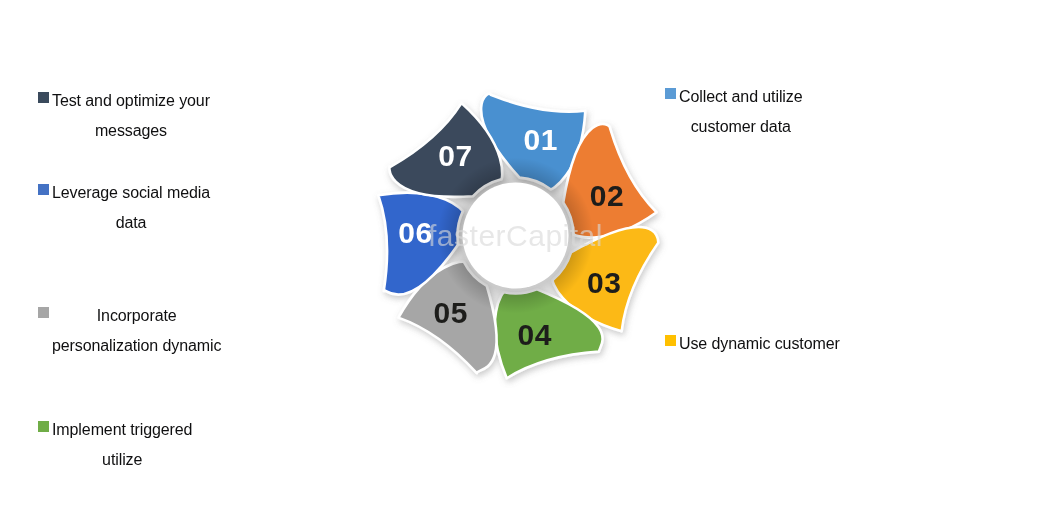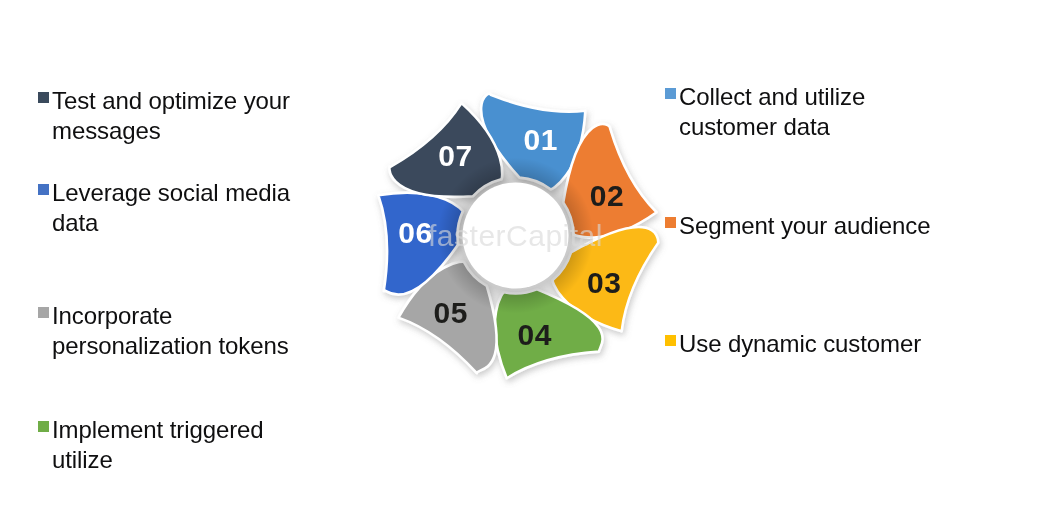"Test and optimize your" .label-text { font-size: 24px -> 16px; text-align: none -> center }
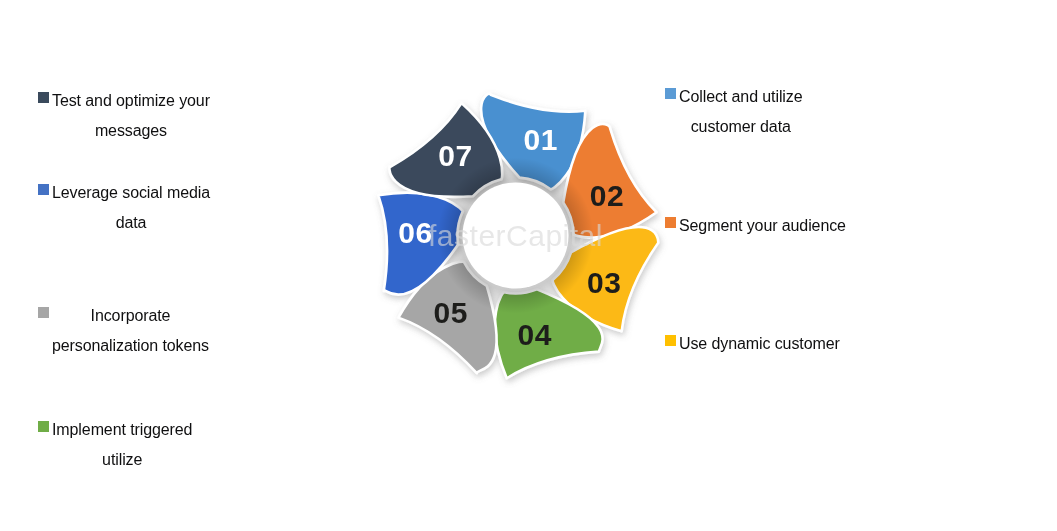"Segment your audience" div.label-item { html: <div> <span></span> <span>Segment your audience</span> </div> -> none }
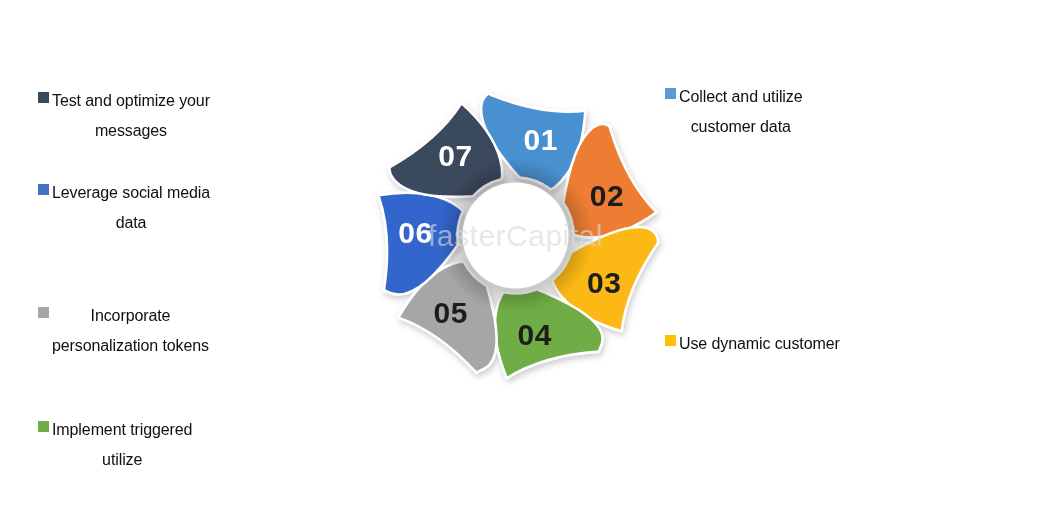"Incorporate" span.label-text { text: tokens -> dynamic }
